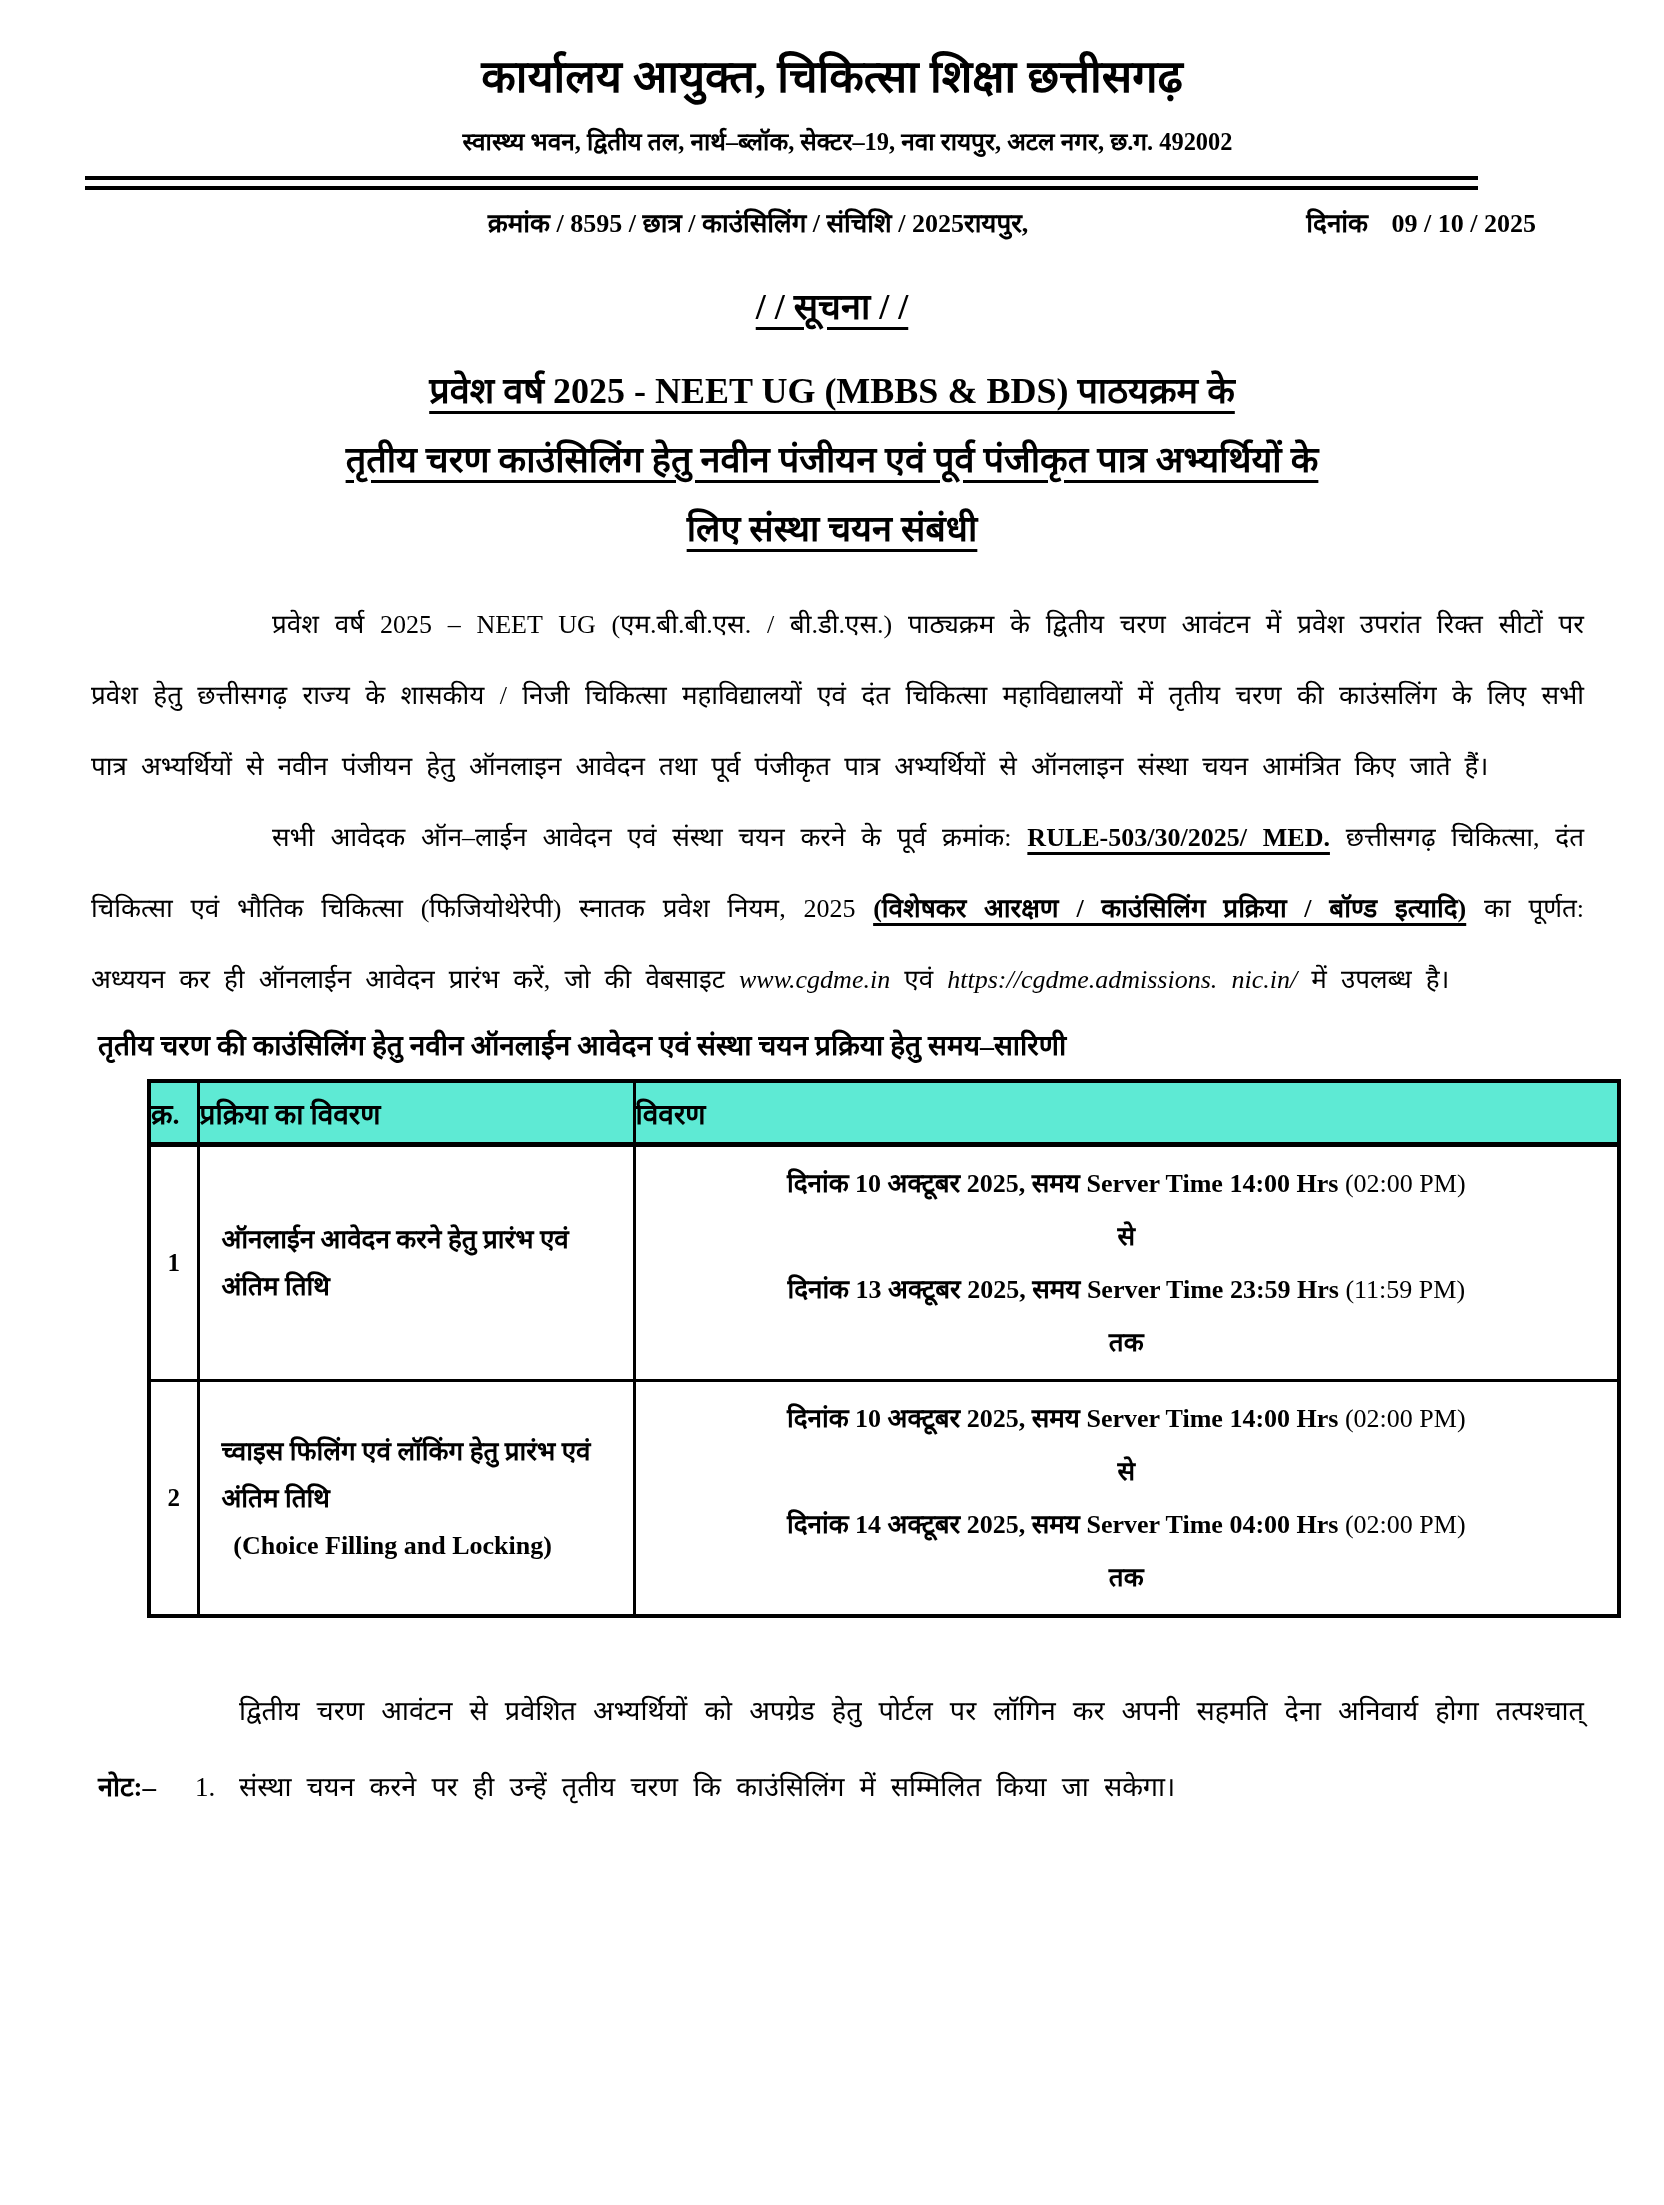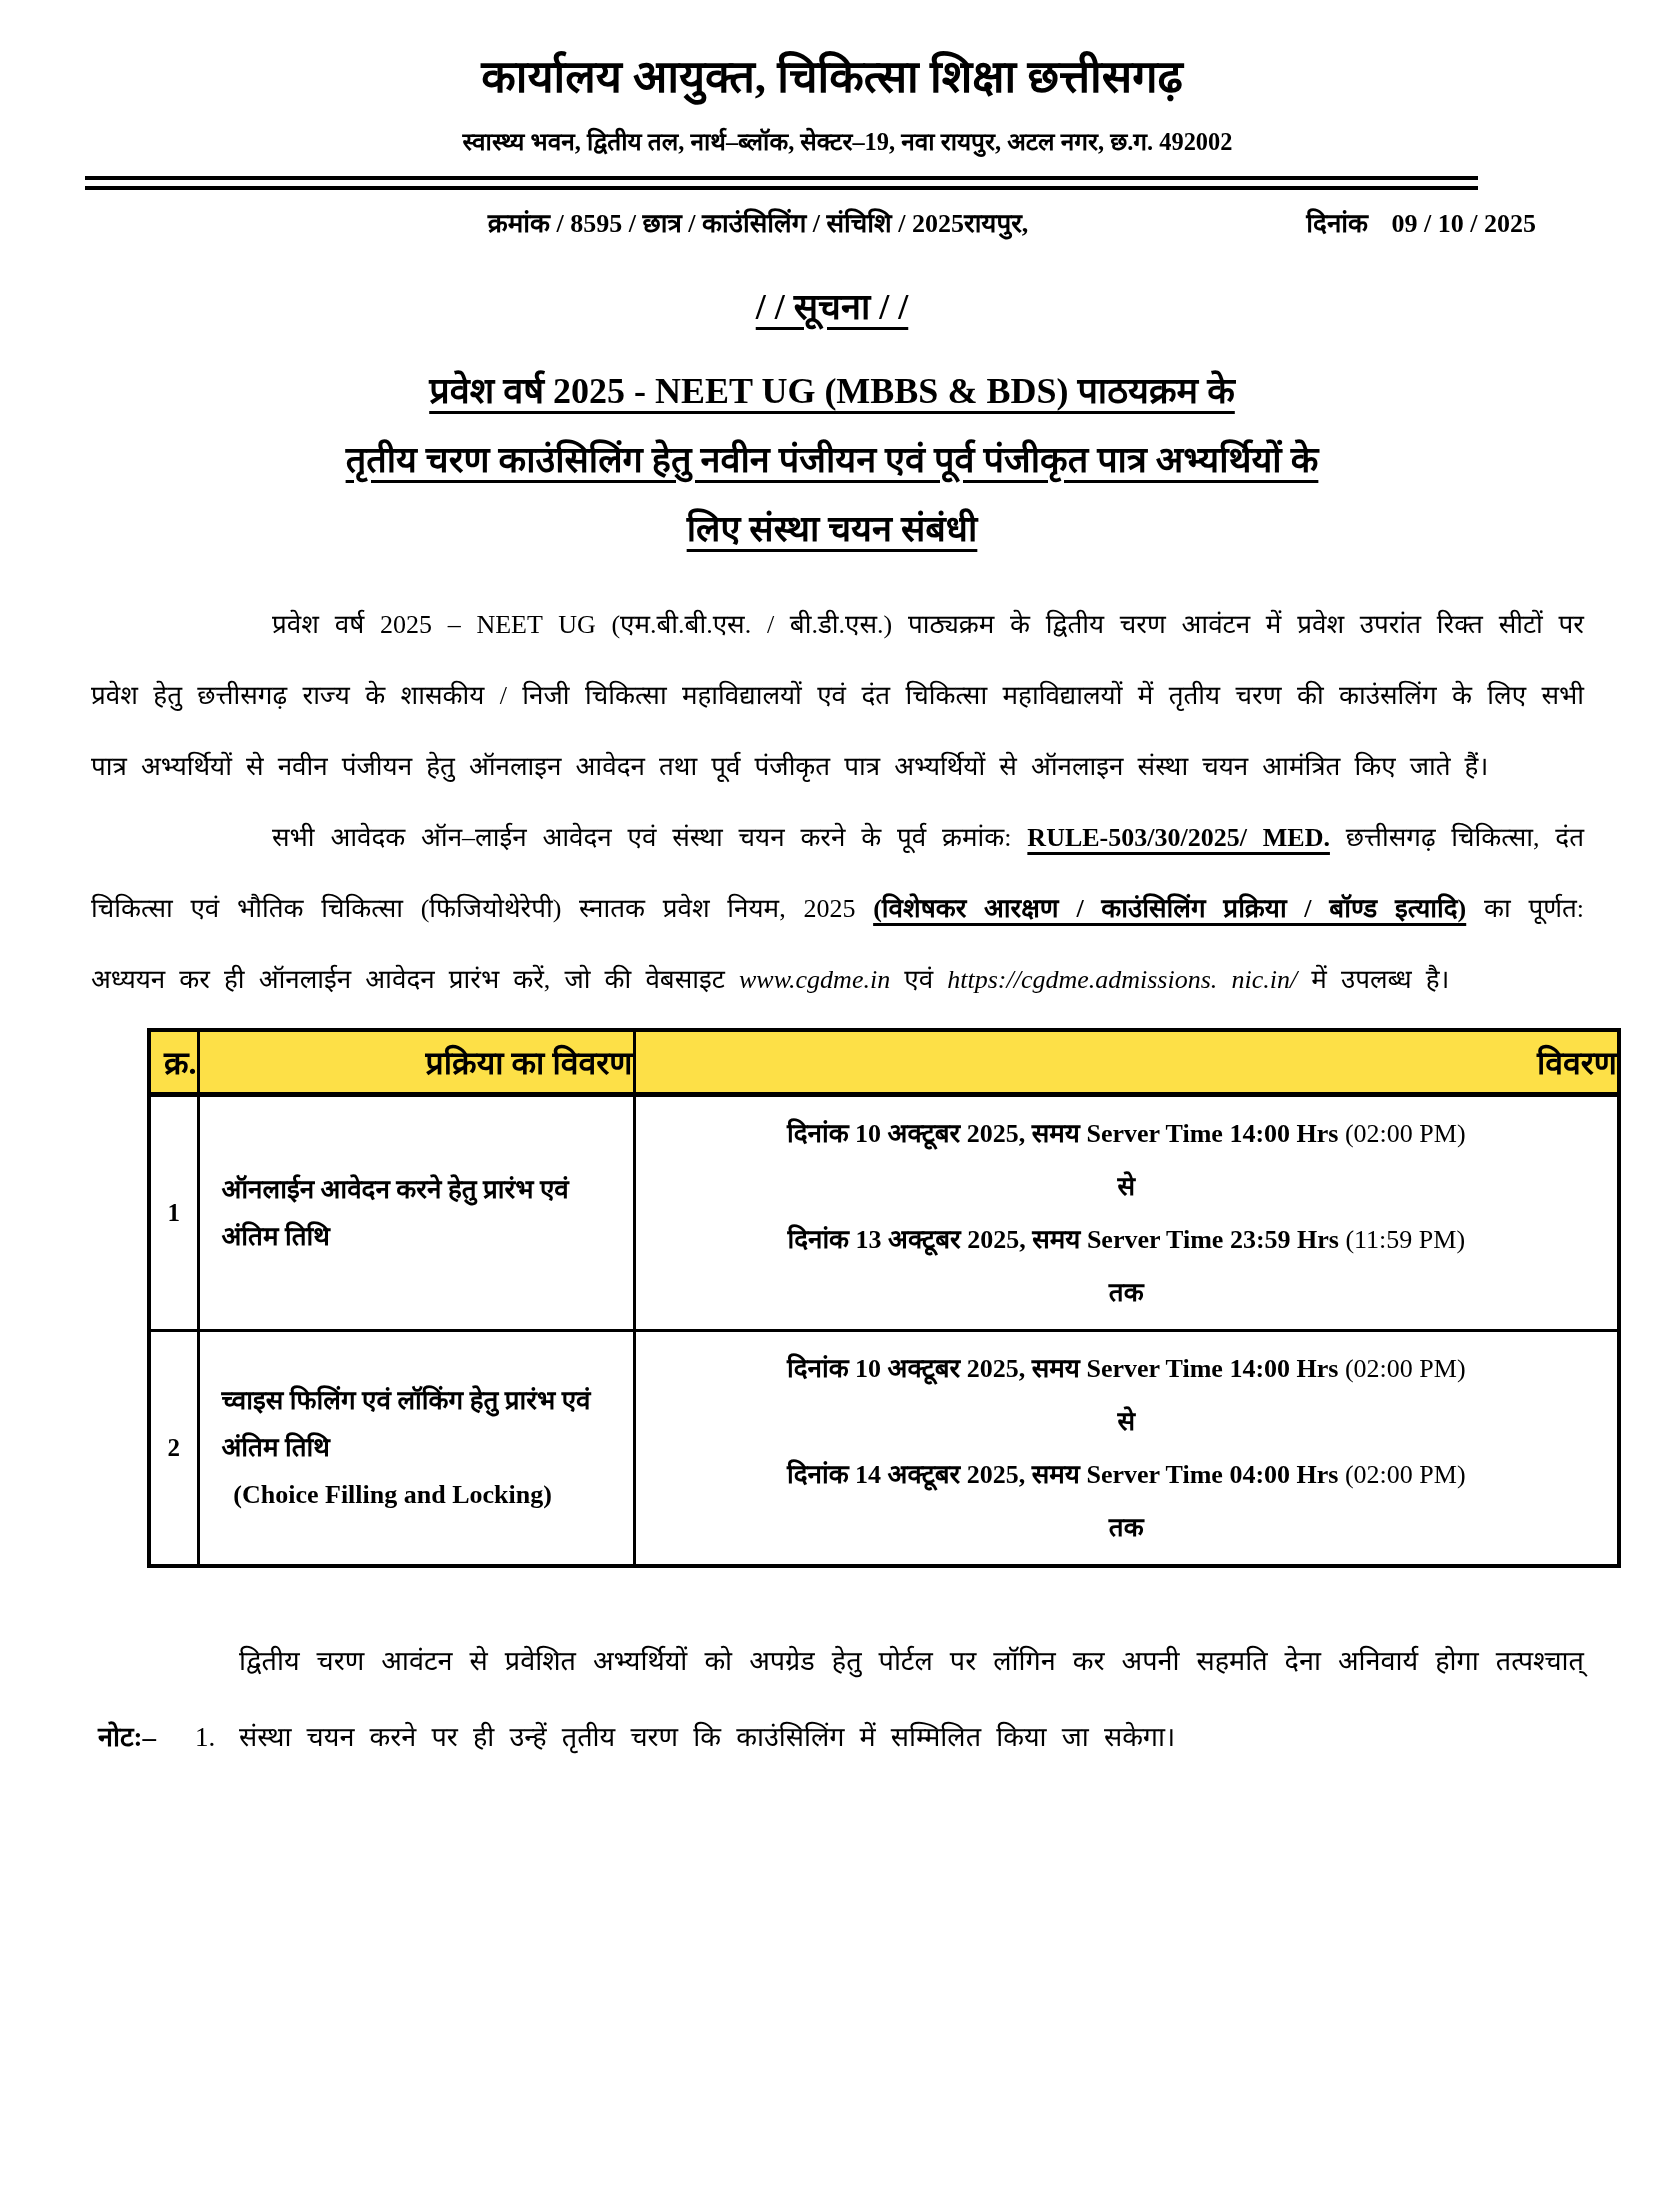"तृतीय चरण की काउंसिलिंग हेतु" div.schedule-heading { html: none -> <div>तृतीय चरण की काउंसिलिंग हेतु नवीन ऑनलाईन आवेदन एवं संस्था चयन प्रक्रिया हेतु समय–सारिणी</div> }
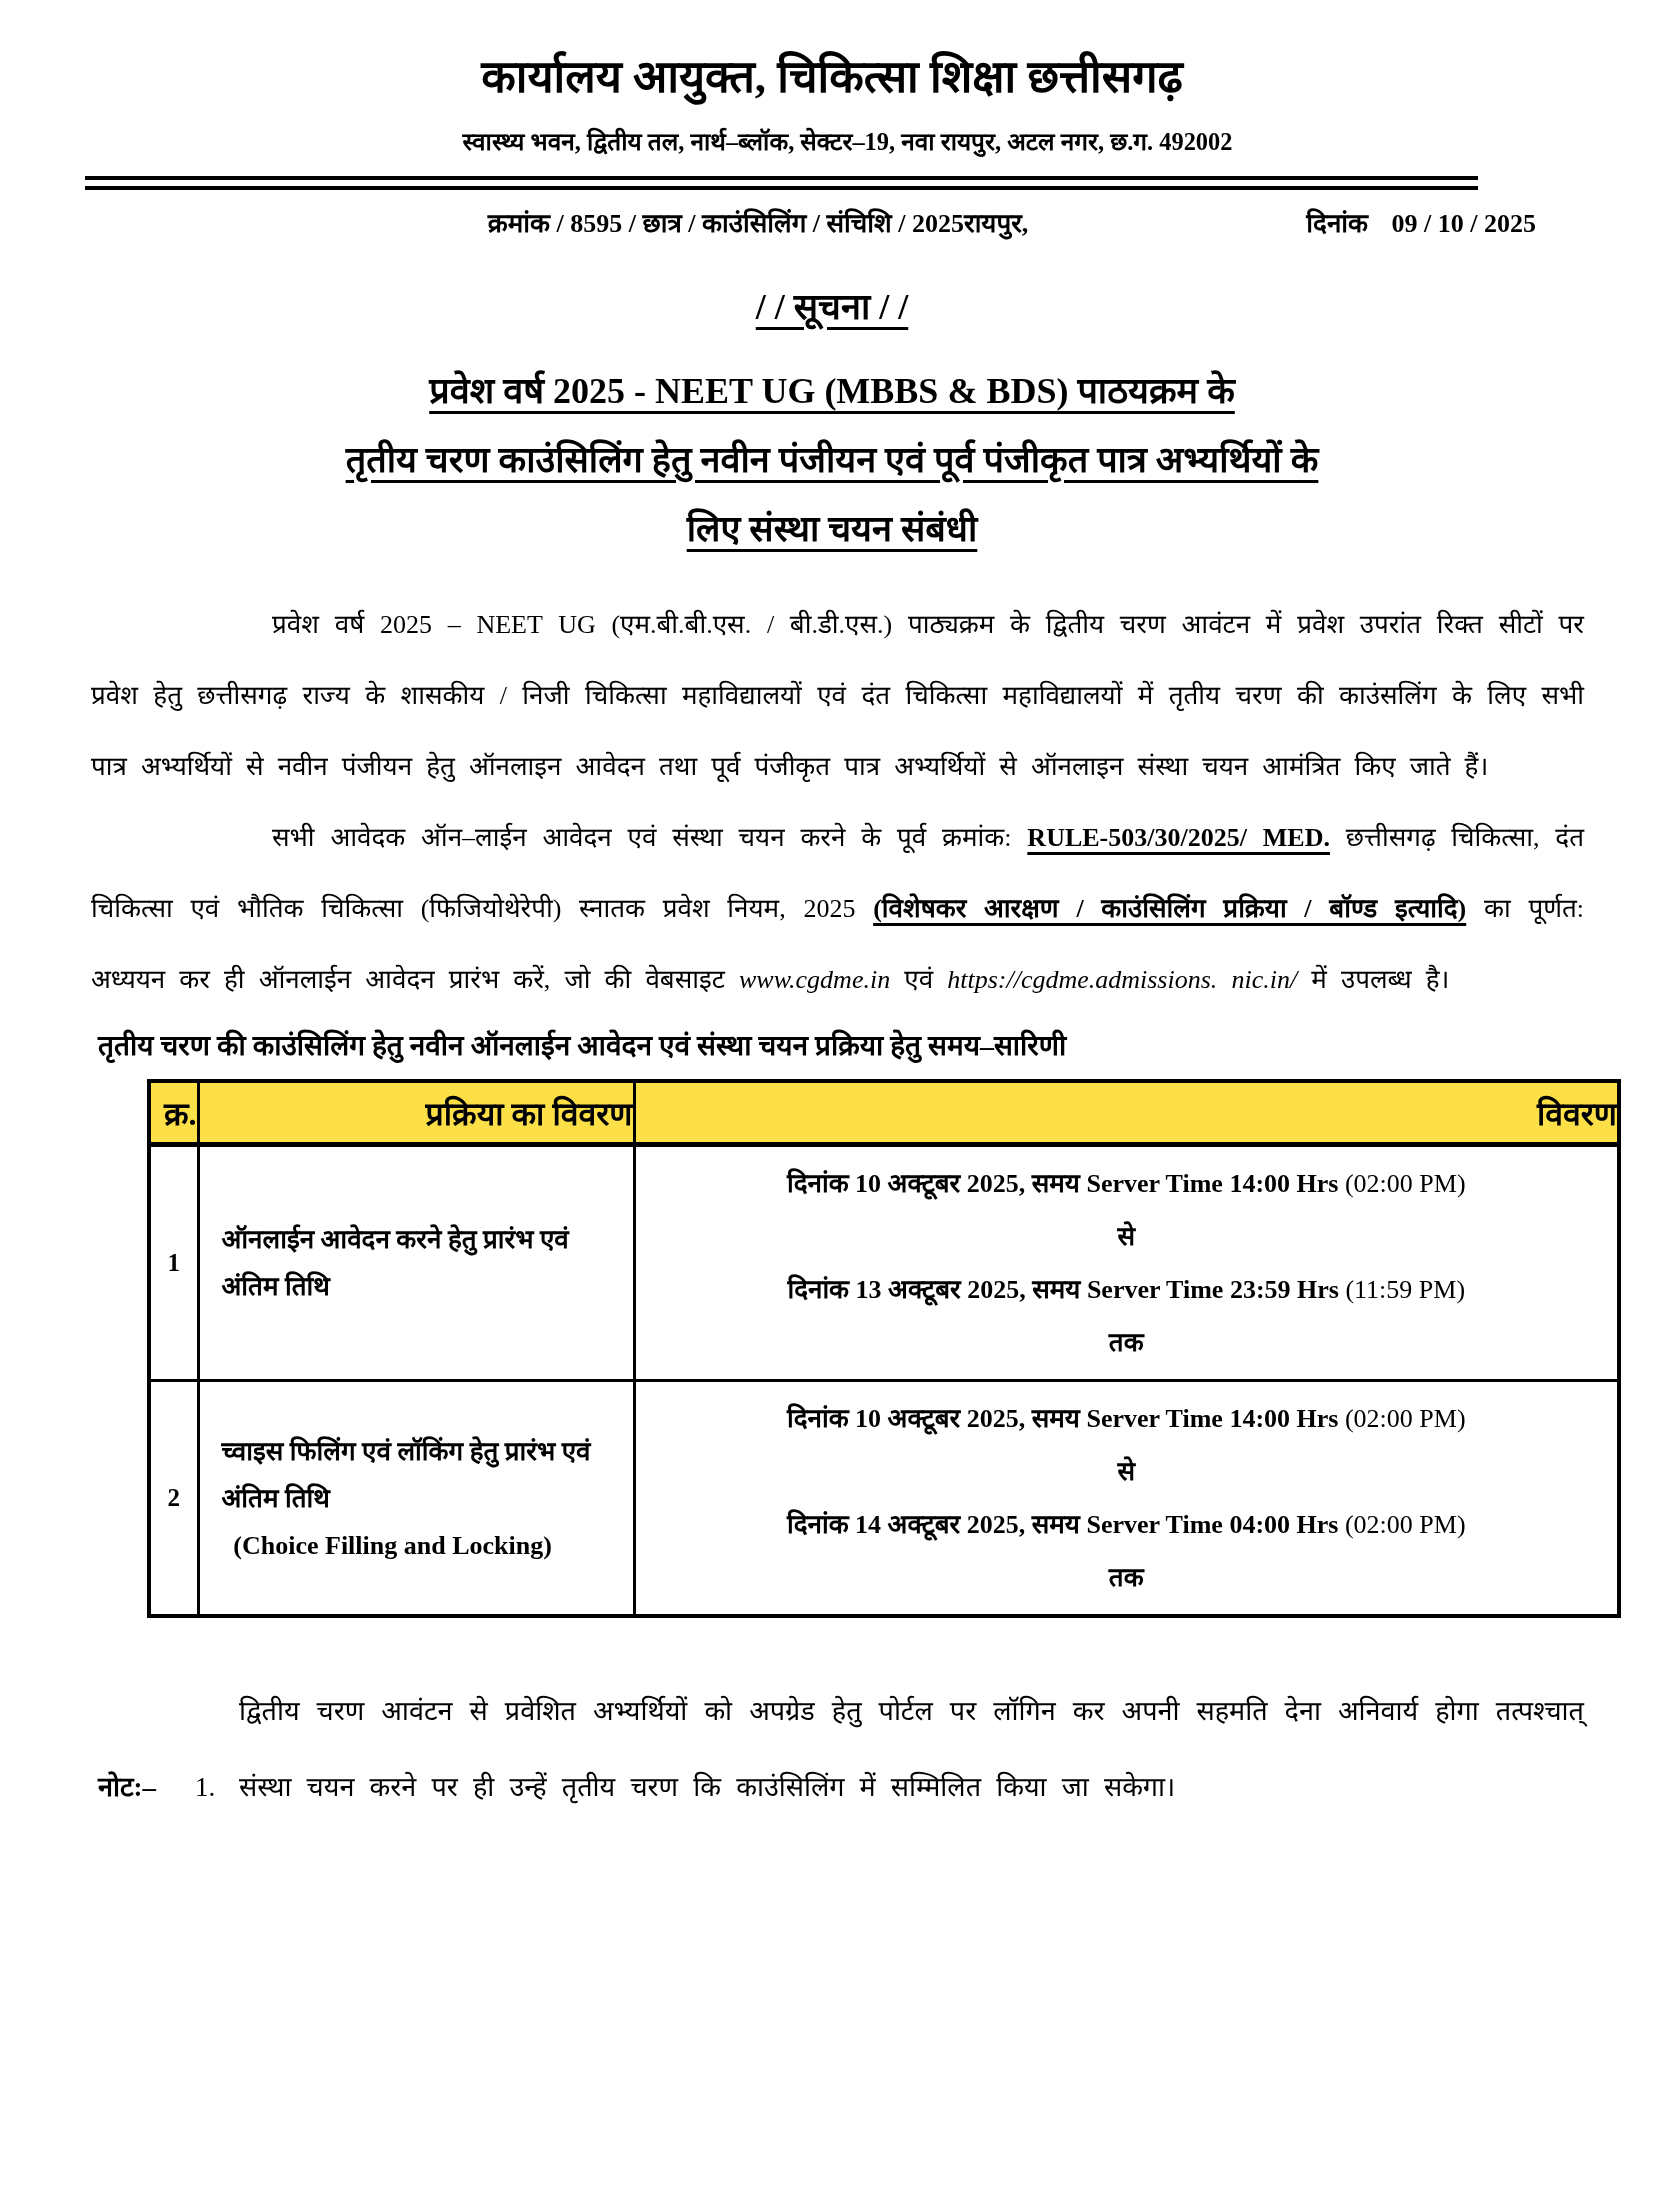"क्र." table.schedule thead th { background: #fde047 -> #5eead4; font-size: 32px -> 28px; text-align: right -> left }
